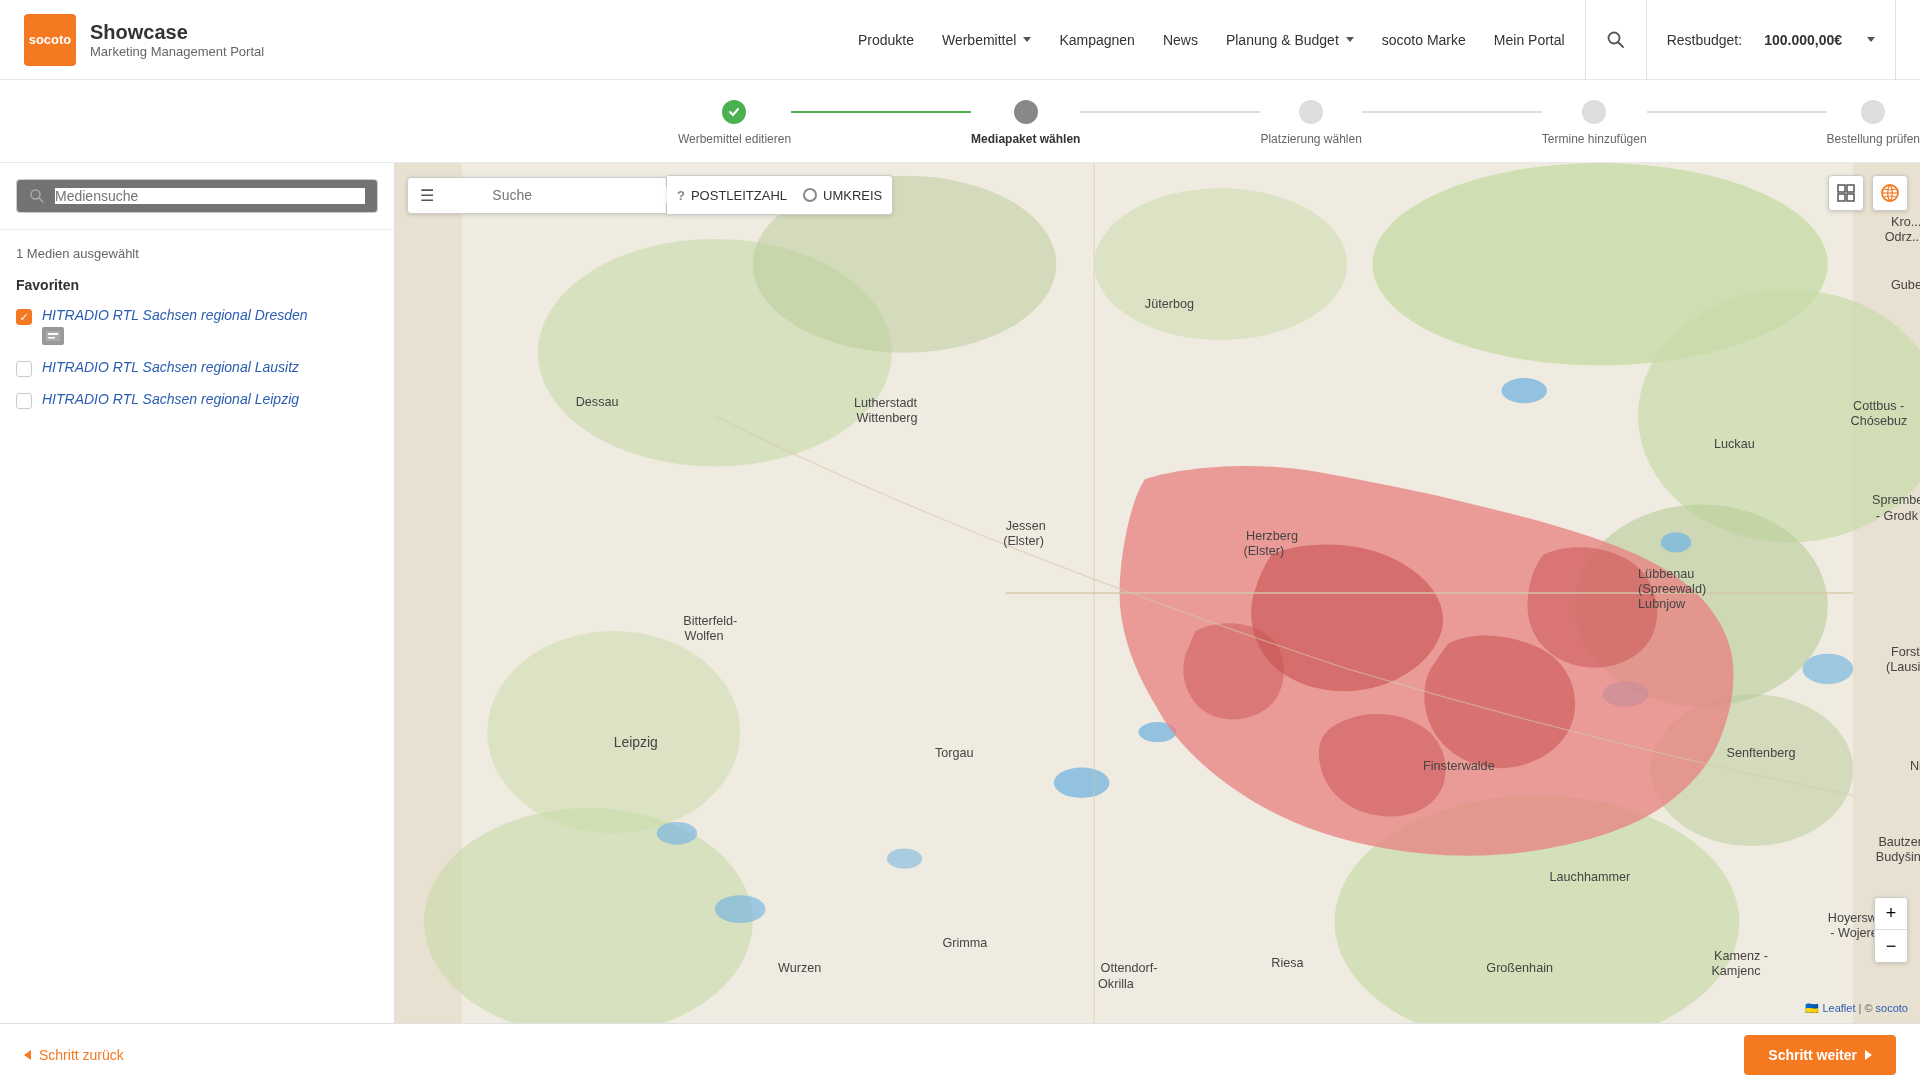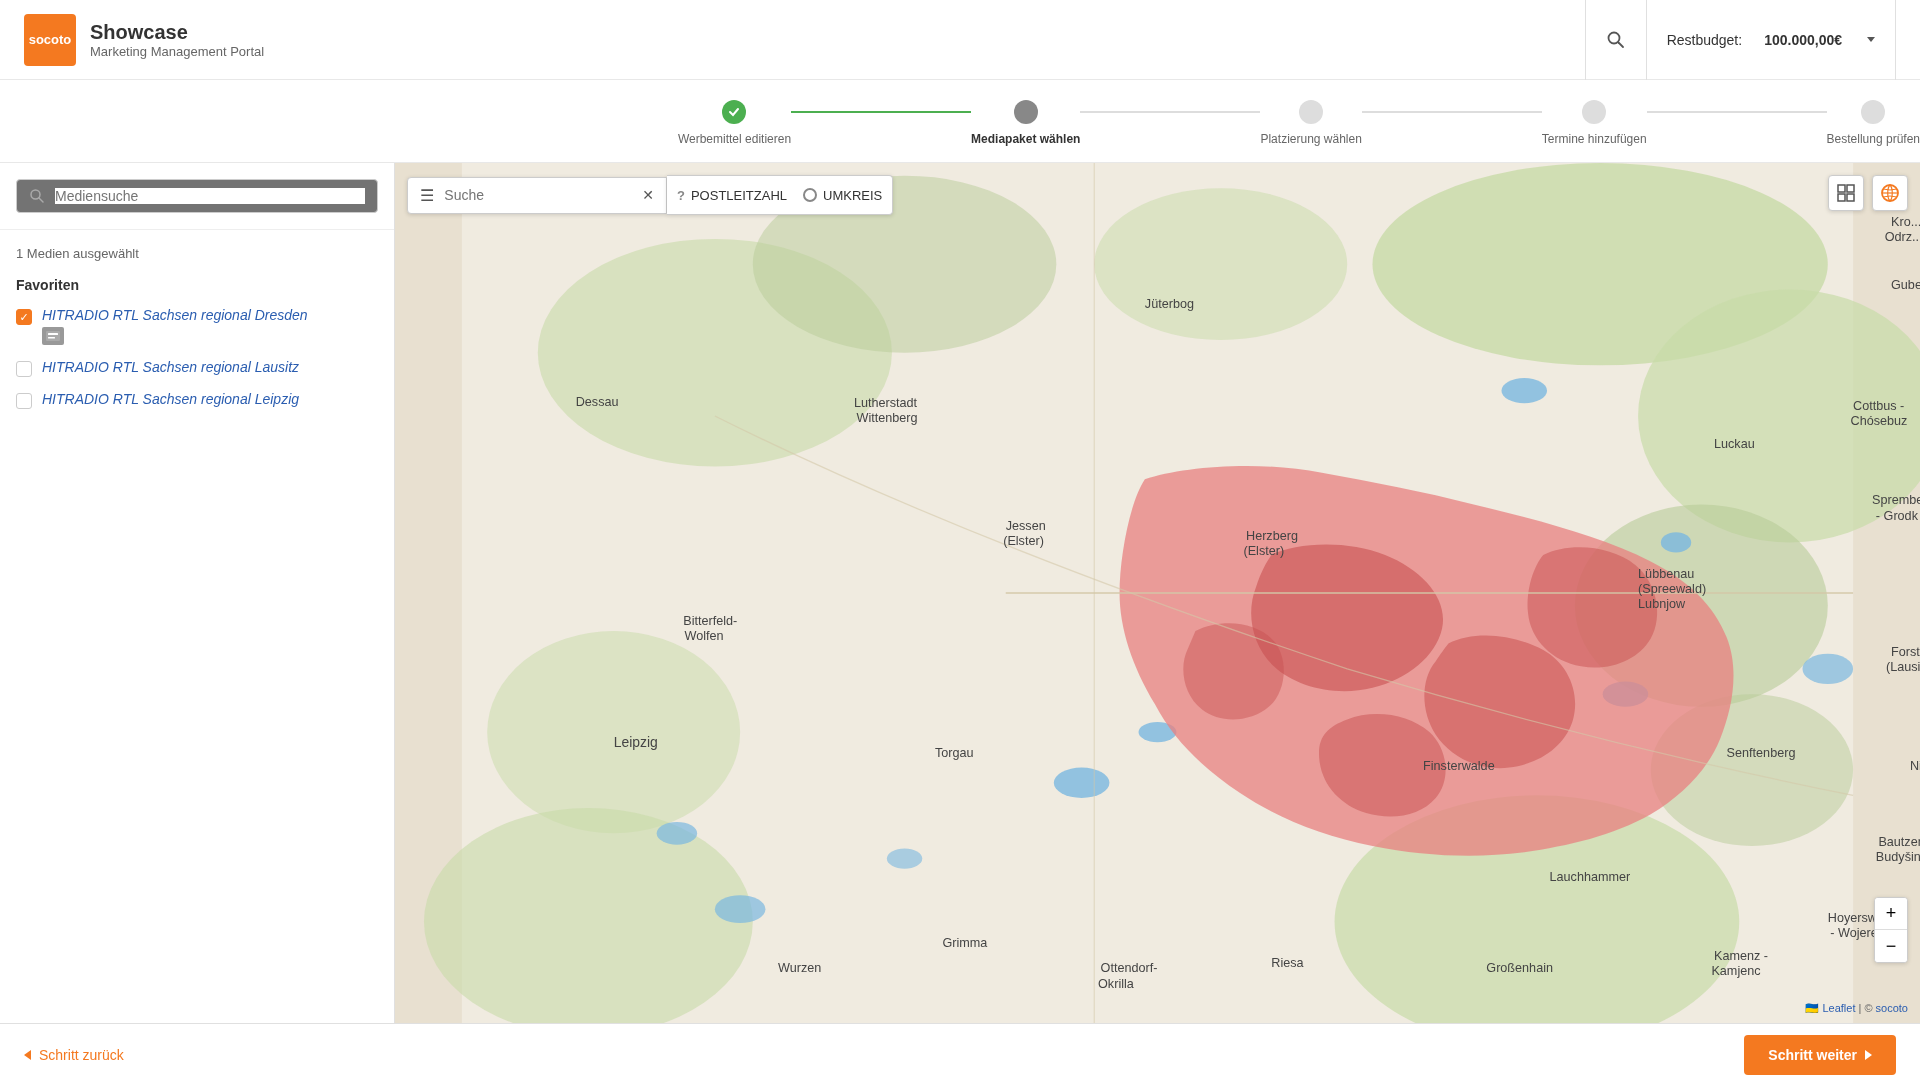"Produkte" nav.nav-links { html: none -> <nav> <a>Produkte</a> <a> <span>Werbemittel</span> <span></span> </a> <a>Kampagnen</a> <a>News</a> <a> <span>Planung &amp; Budget</span> <span></span> </a> <a>socoto Marke</a> <a>Mein Portal</a> </nav> }
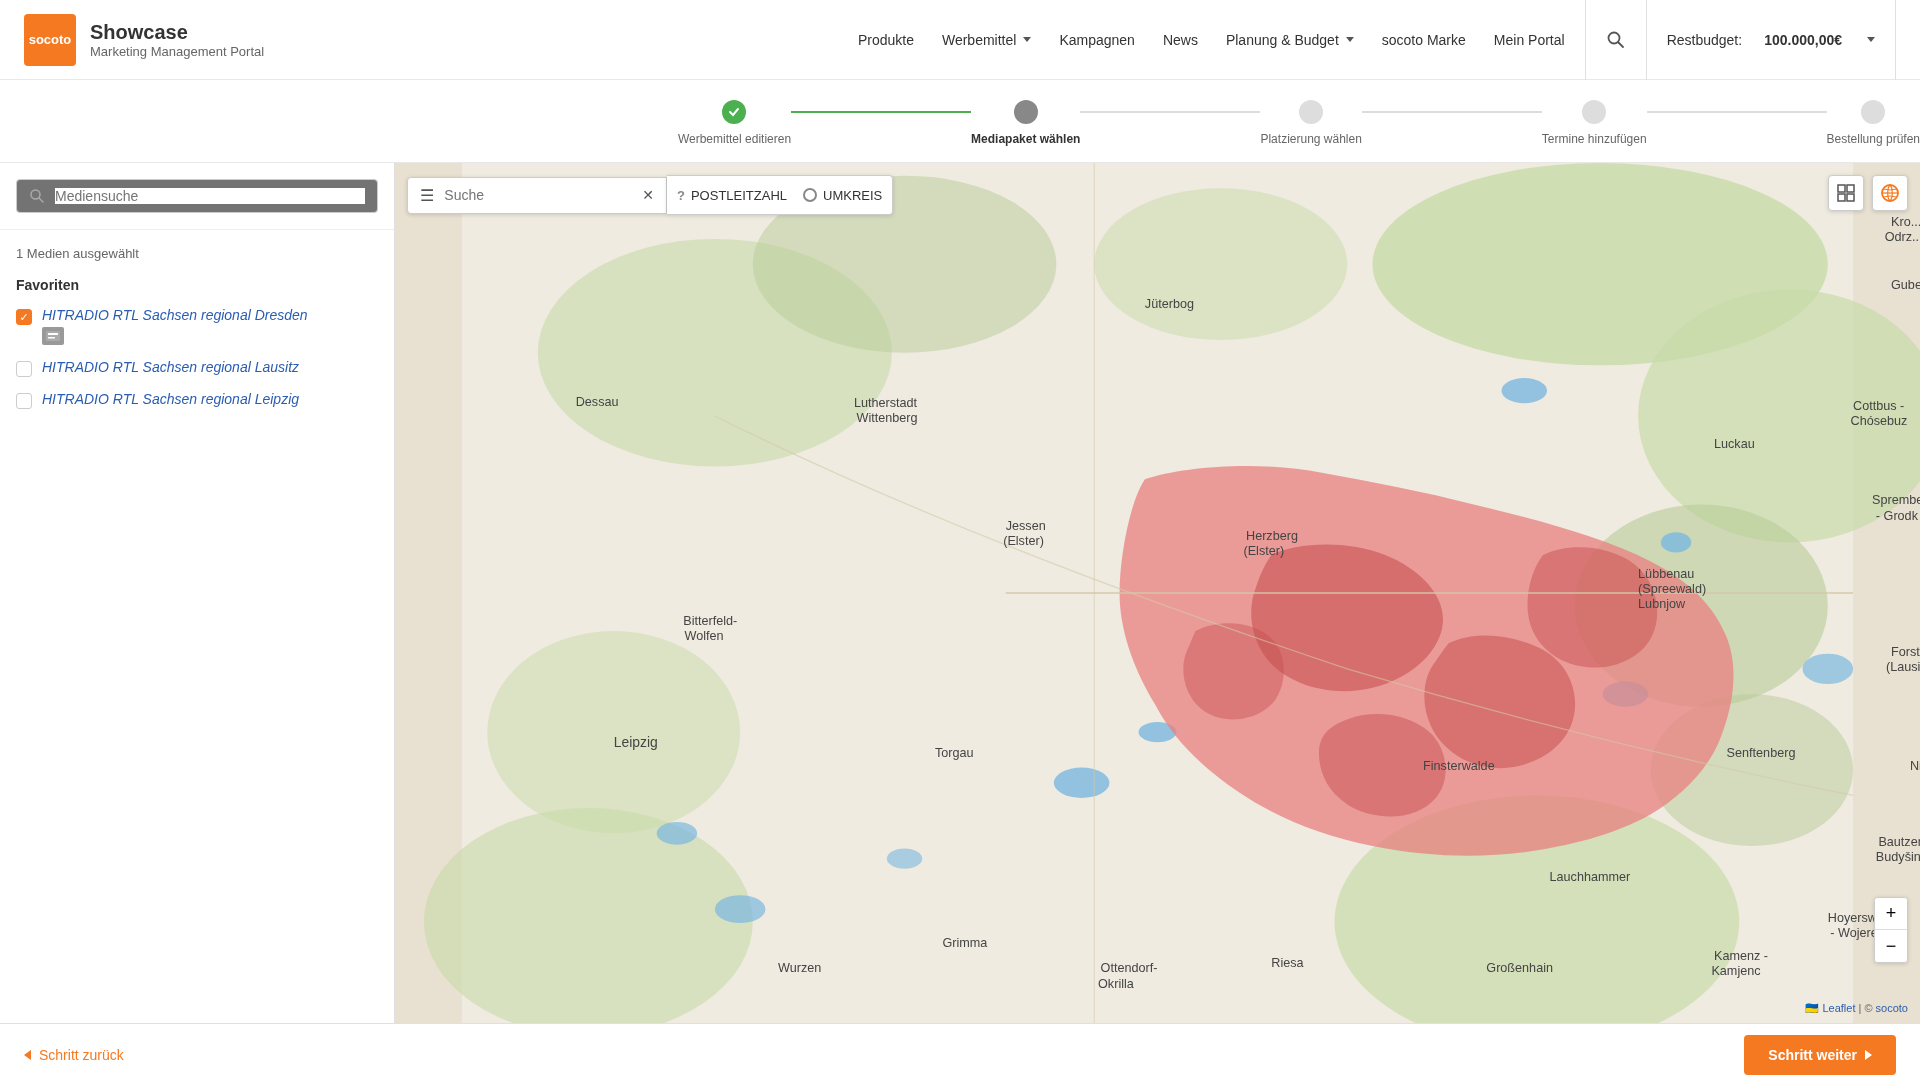"Suche" .map-search-input { margin-left: none -> 48px }
